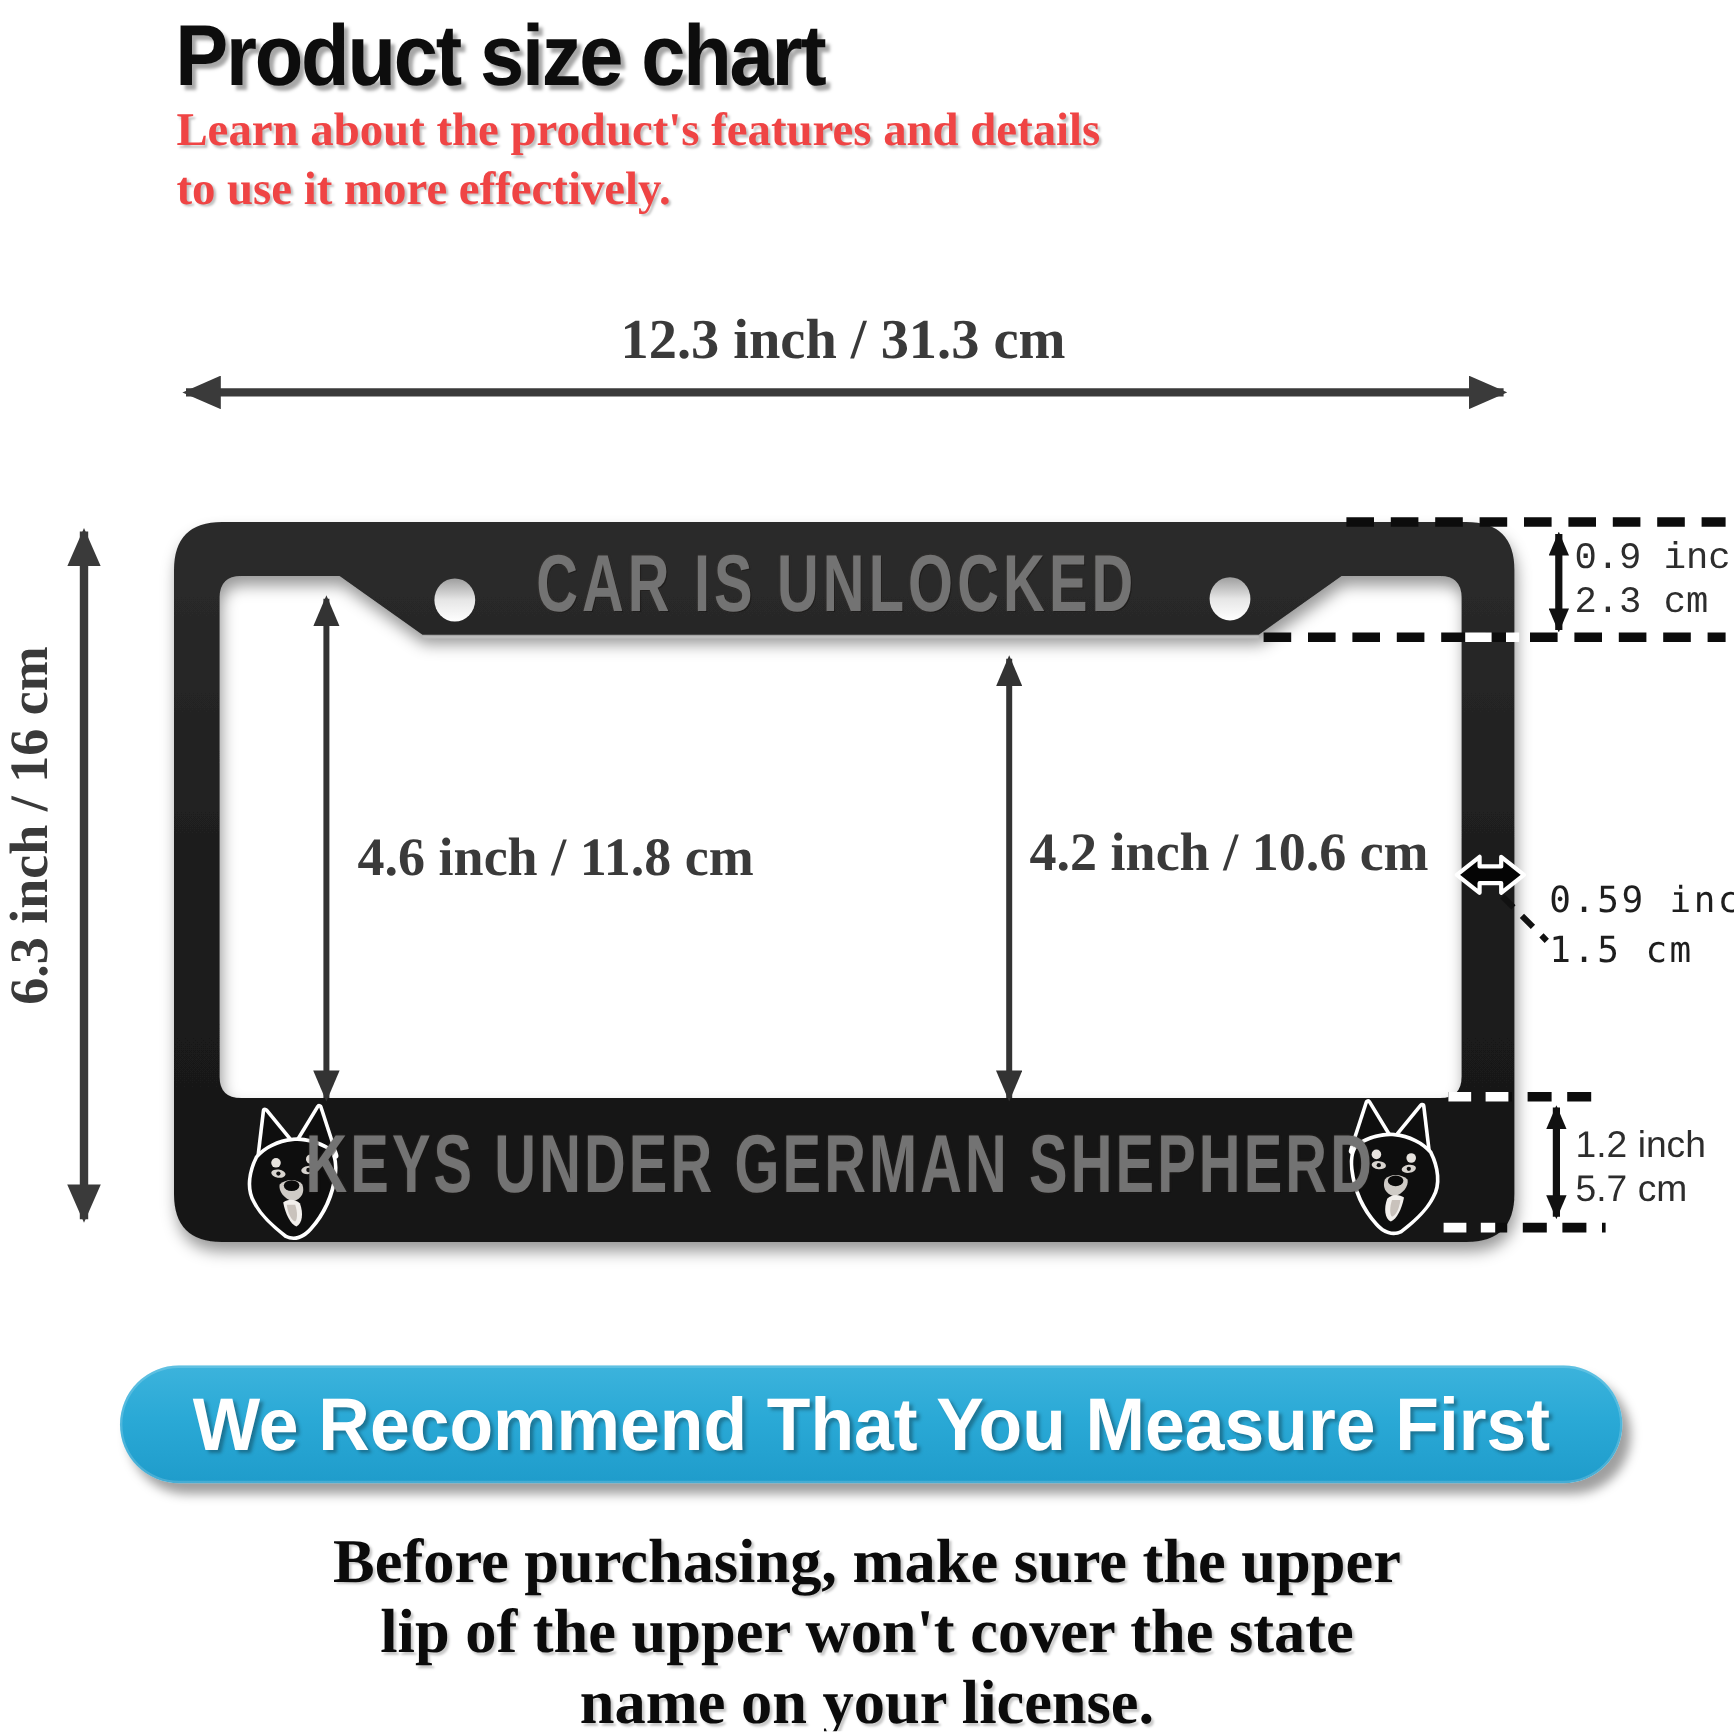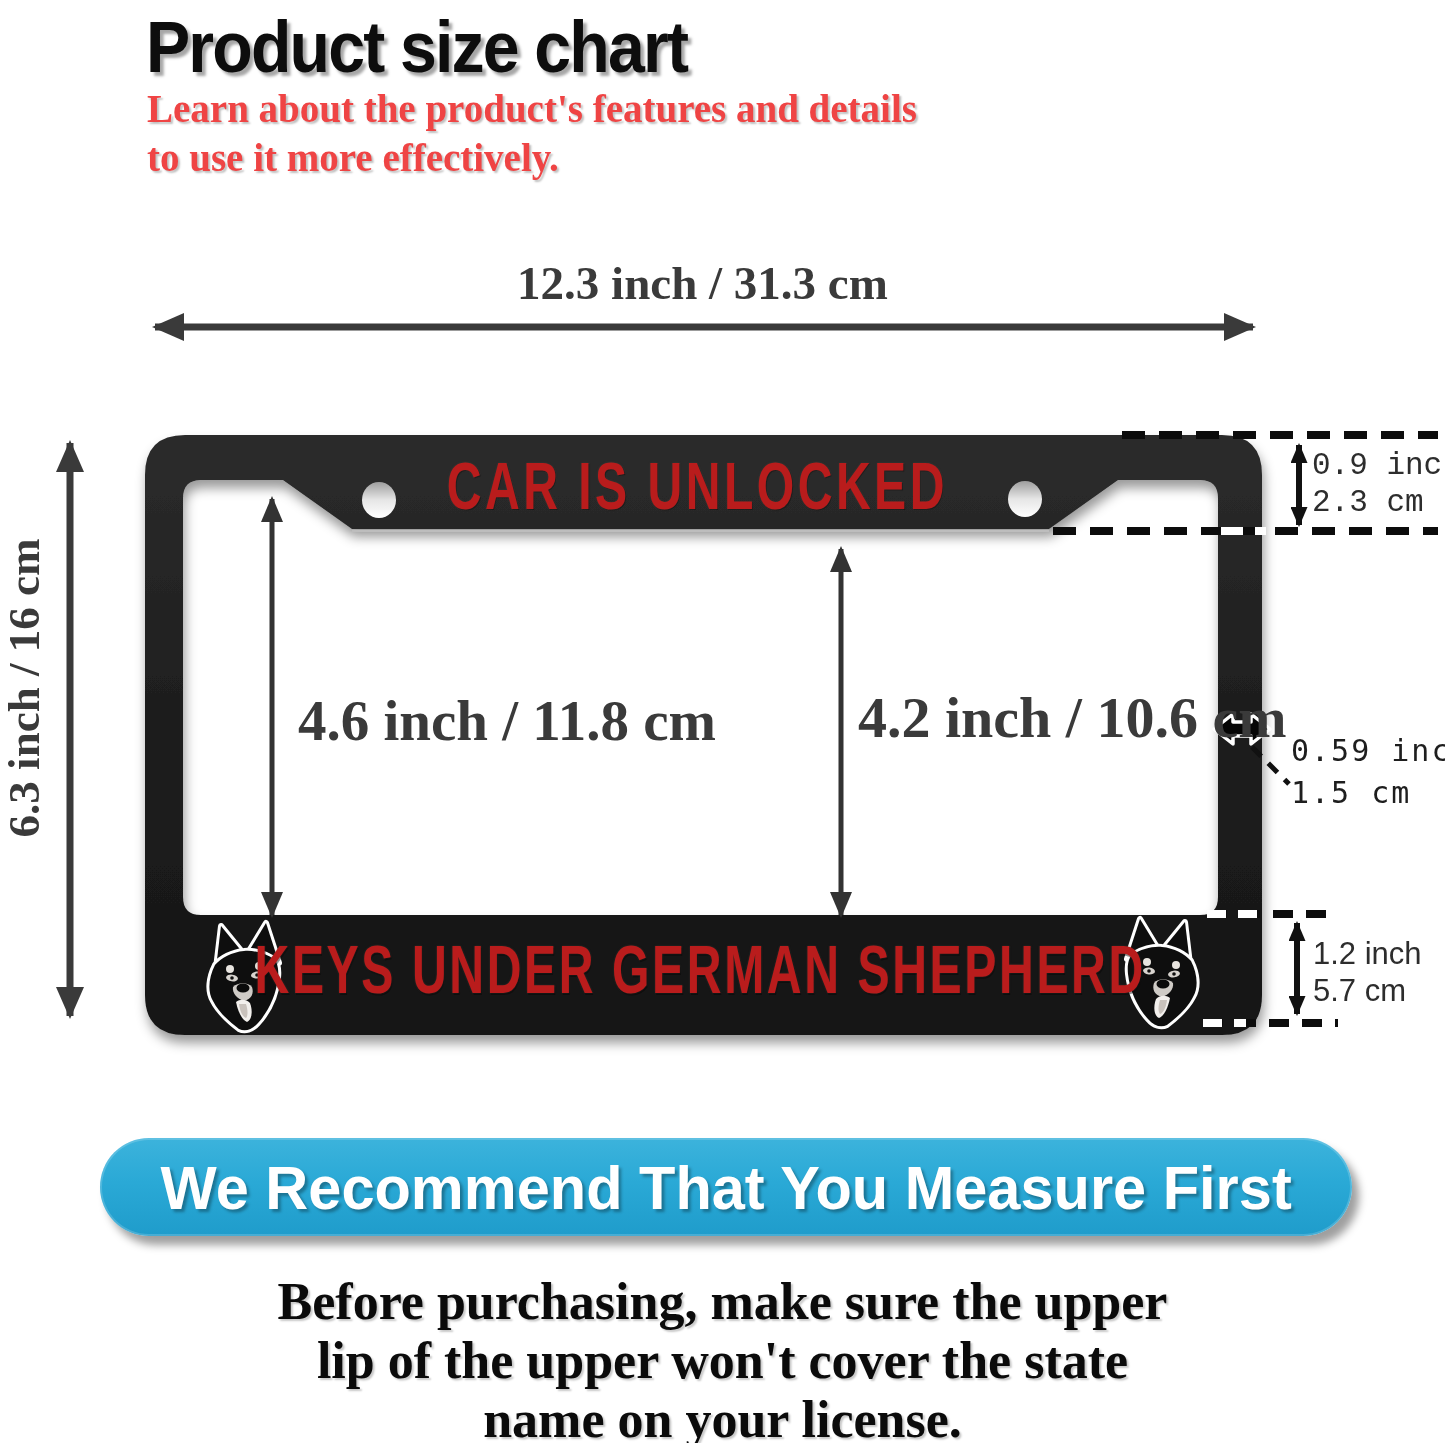"CAR IS UNLOCKED" .frame-text { color: #b91c1c -> #737373 }
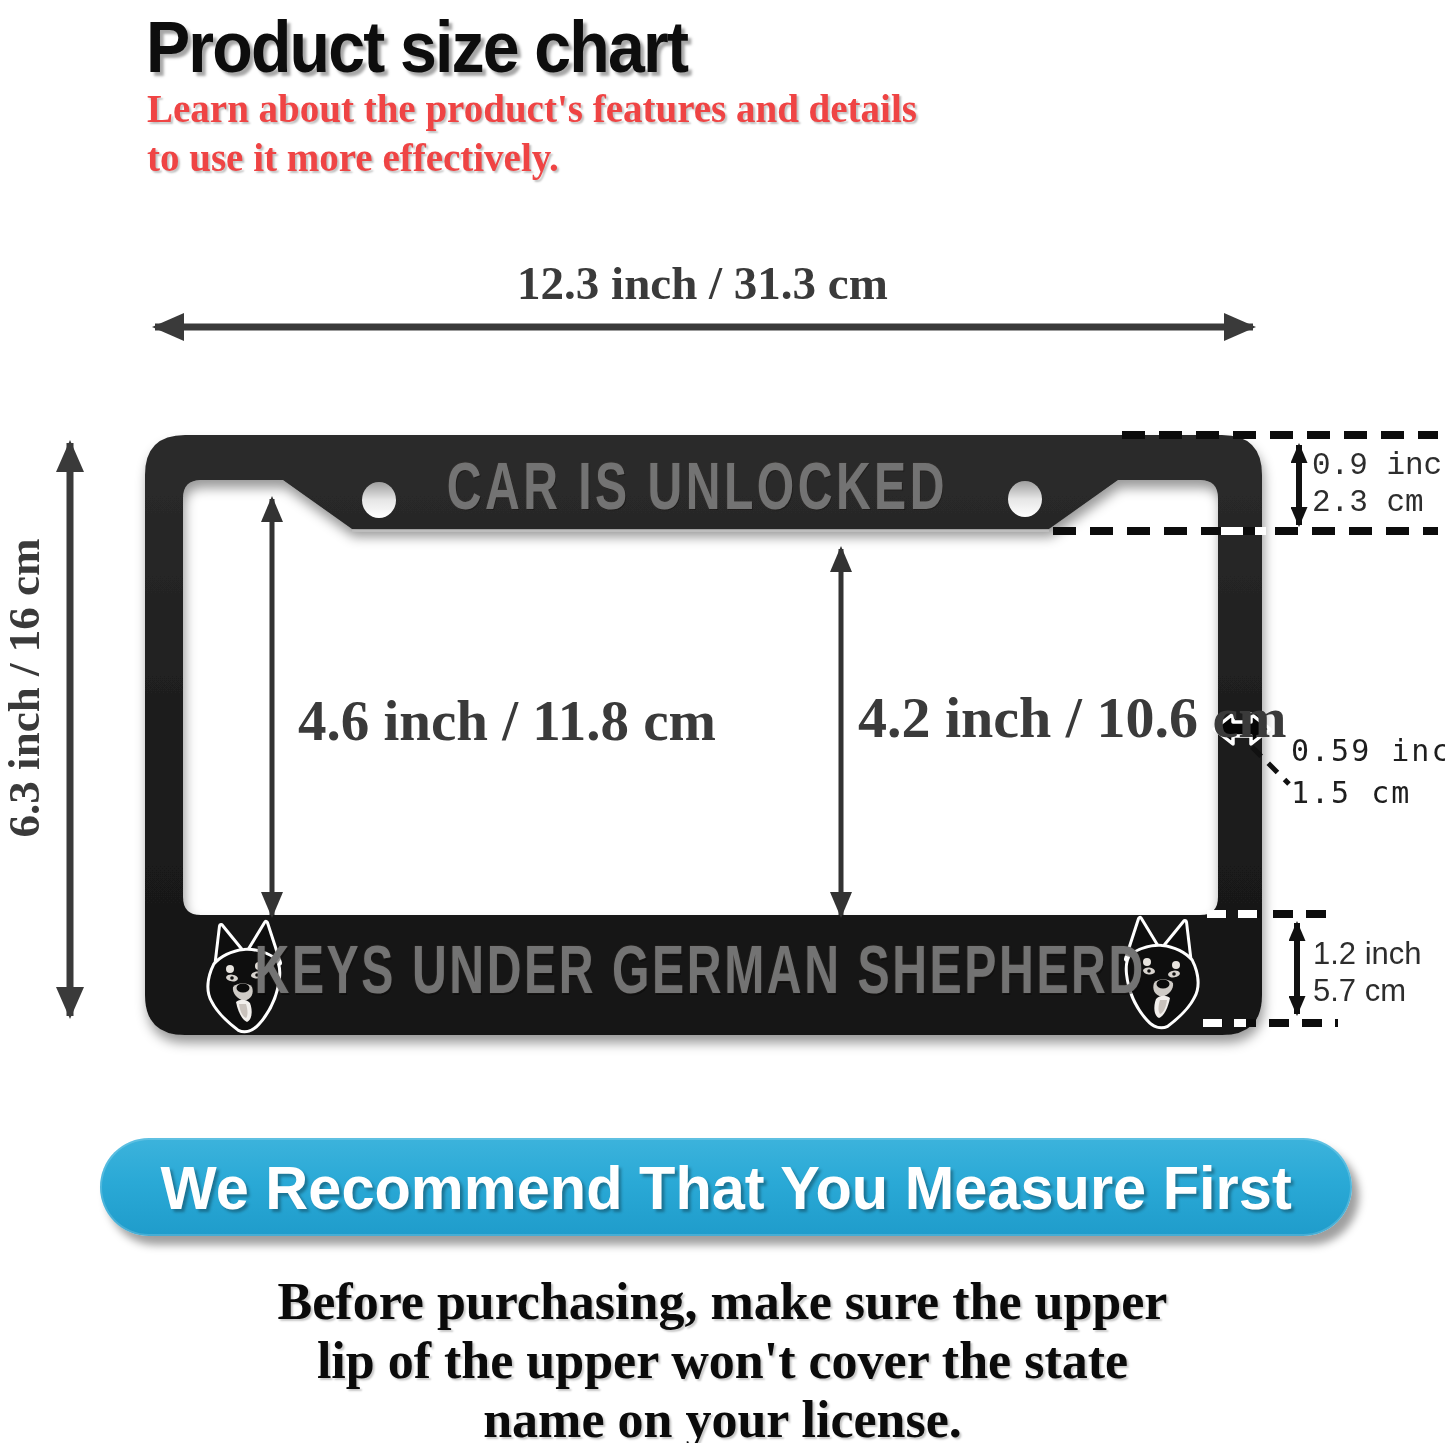"4.6 inch / 11.8 cm" .lbl-46 { font-size: 57px -> 45px }
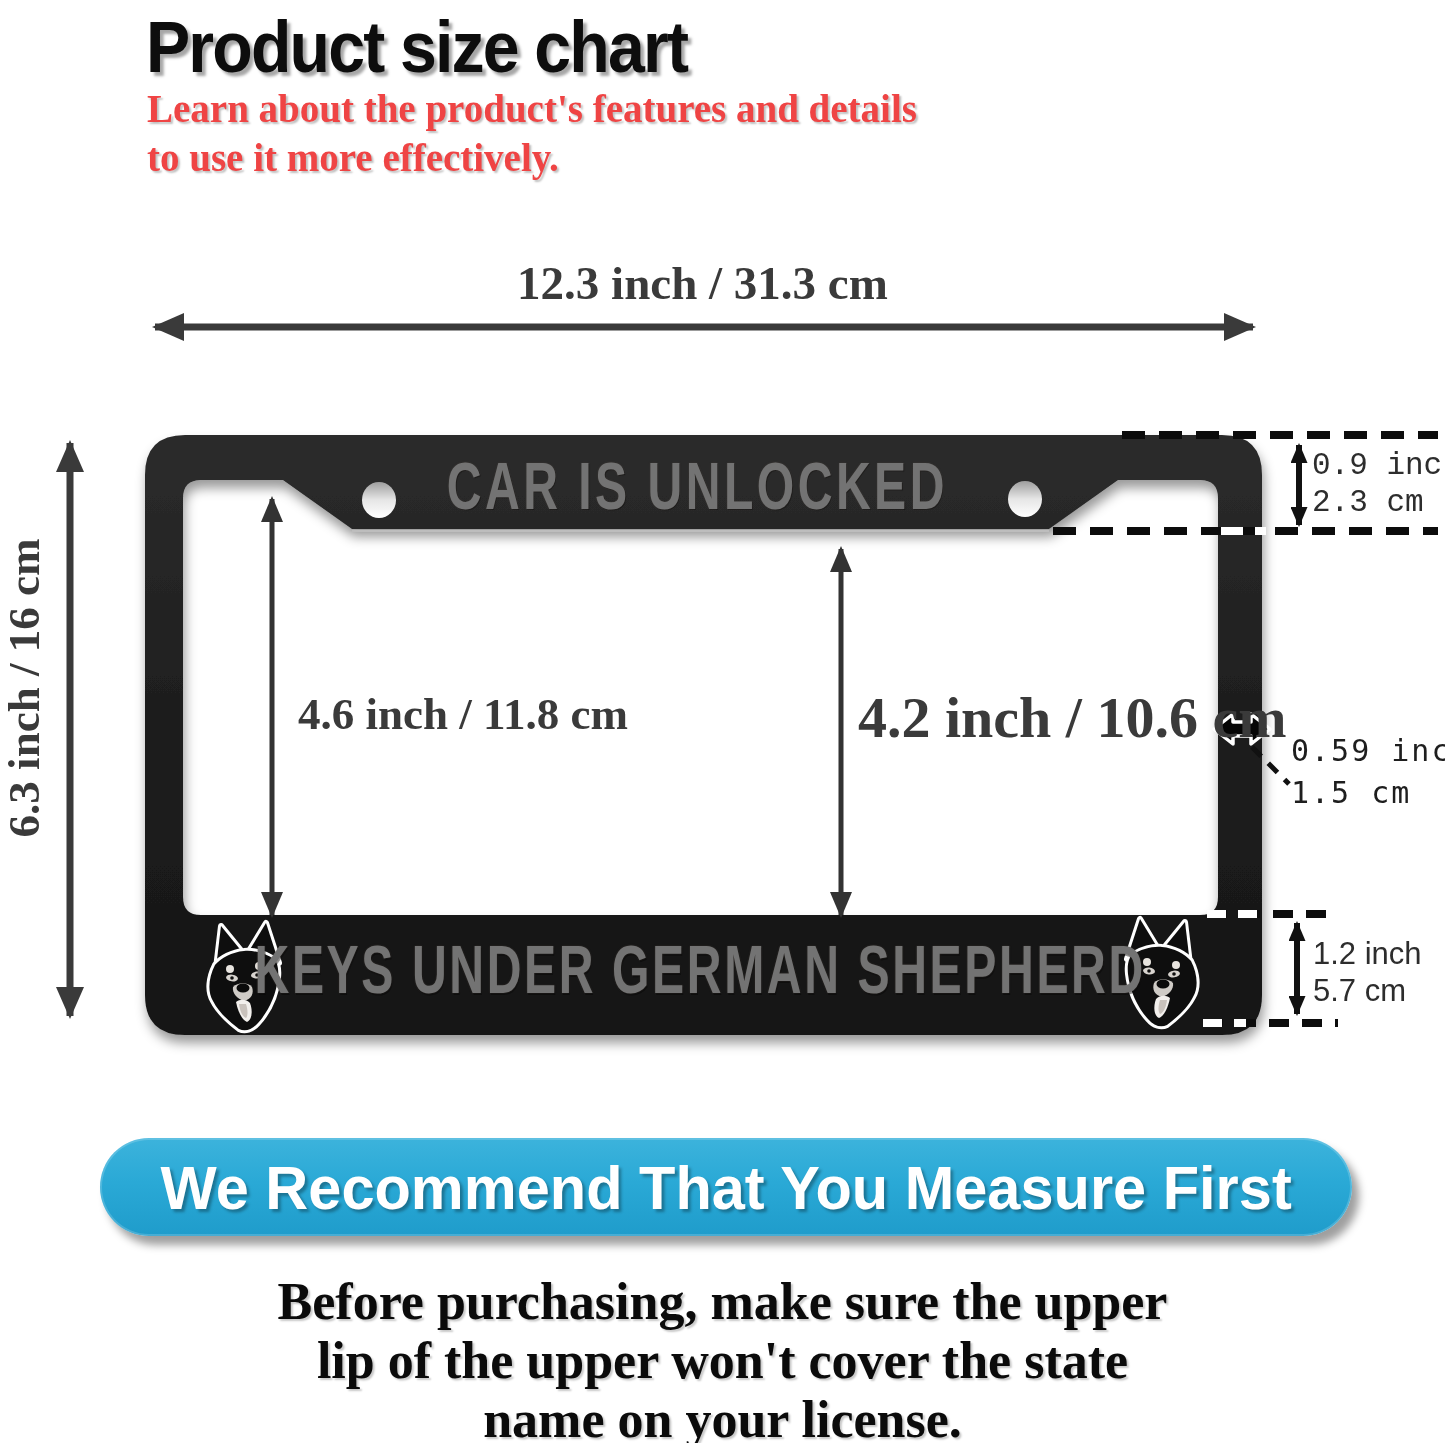"4.2 inch / 10.6 cm" .lbl-42 { font-size: 58px -> 45px }
